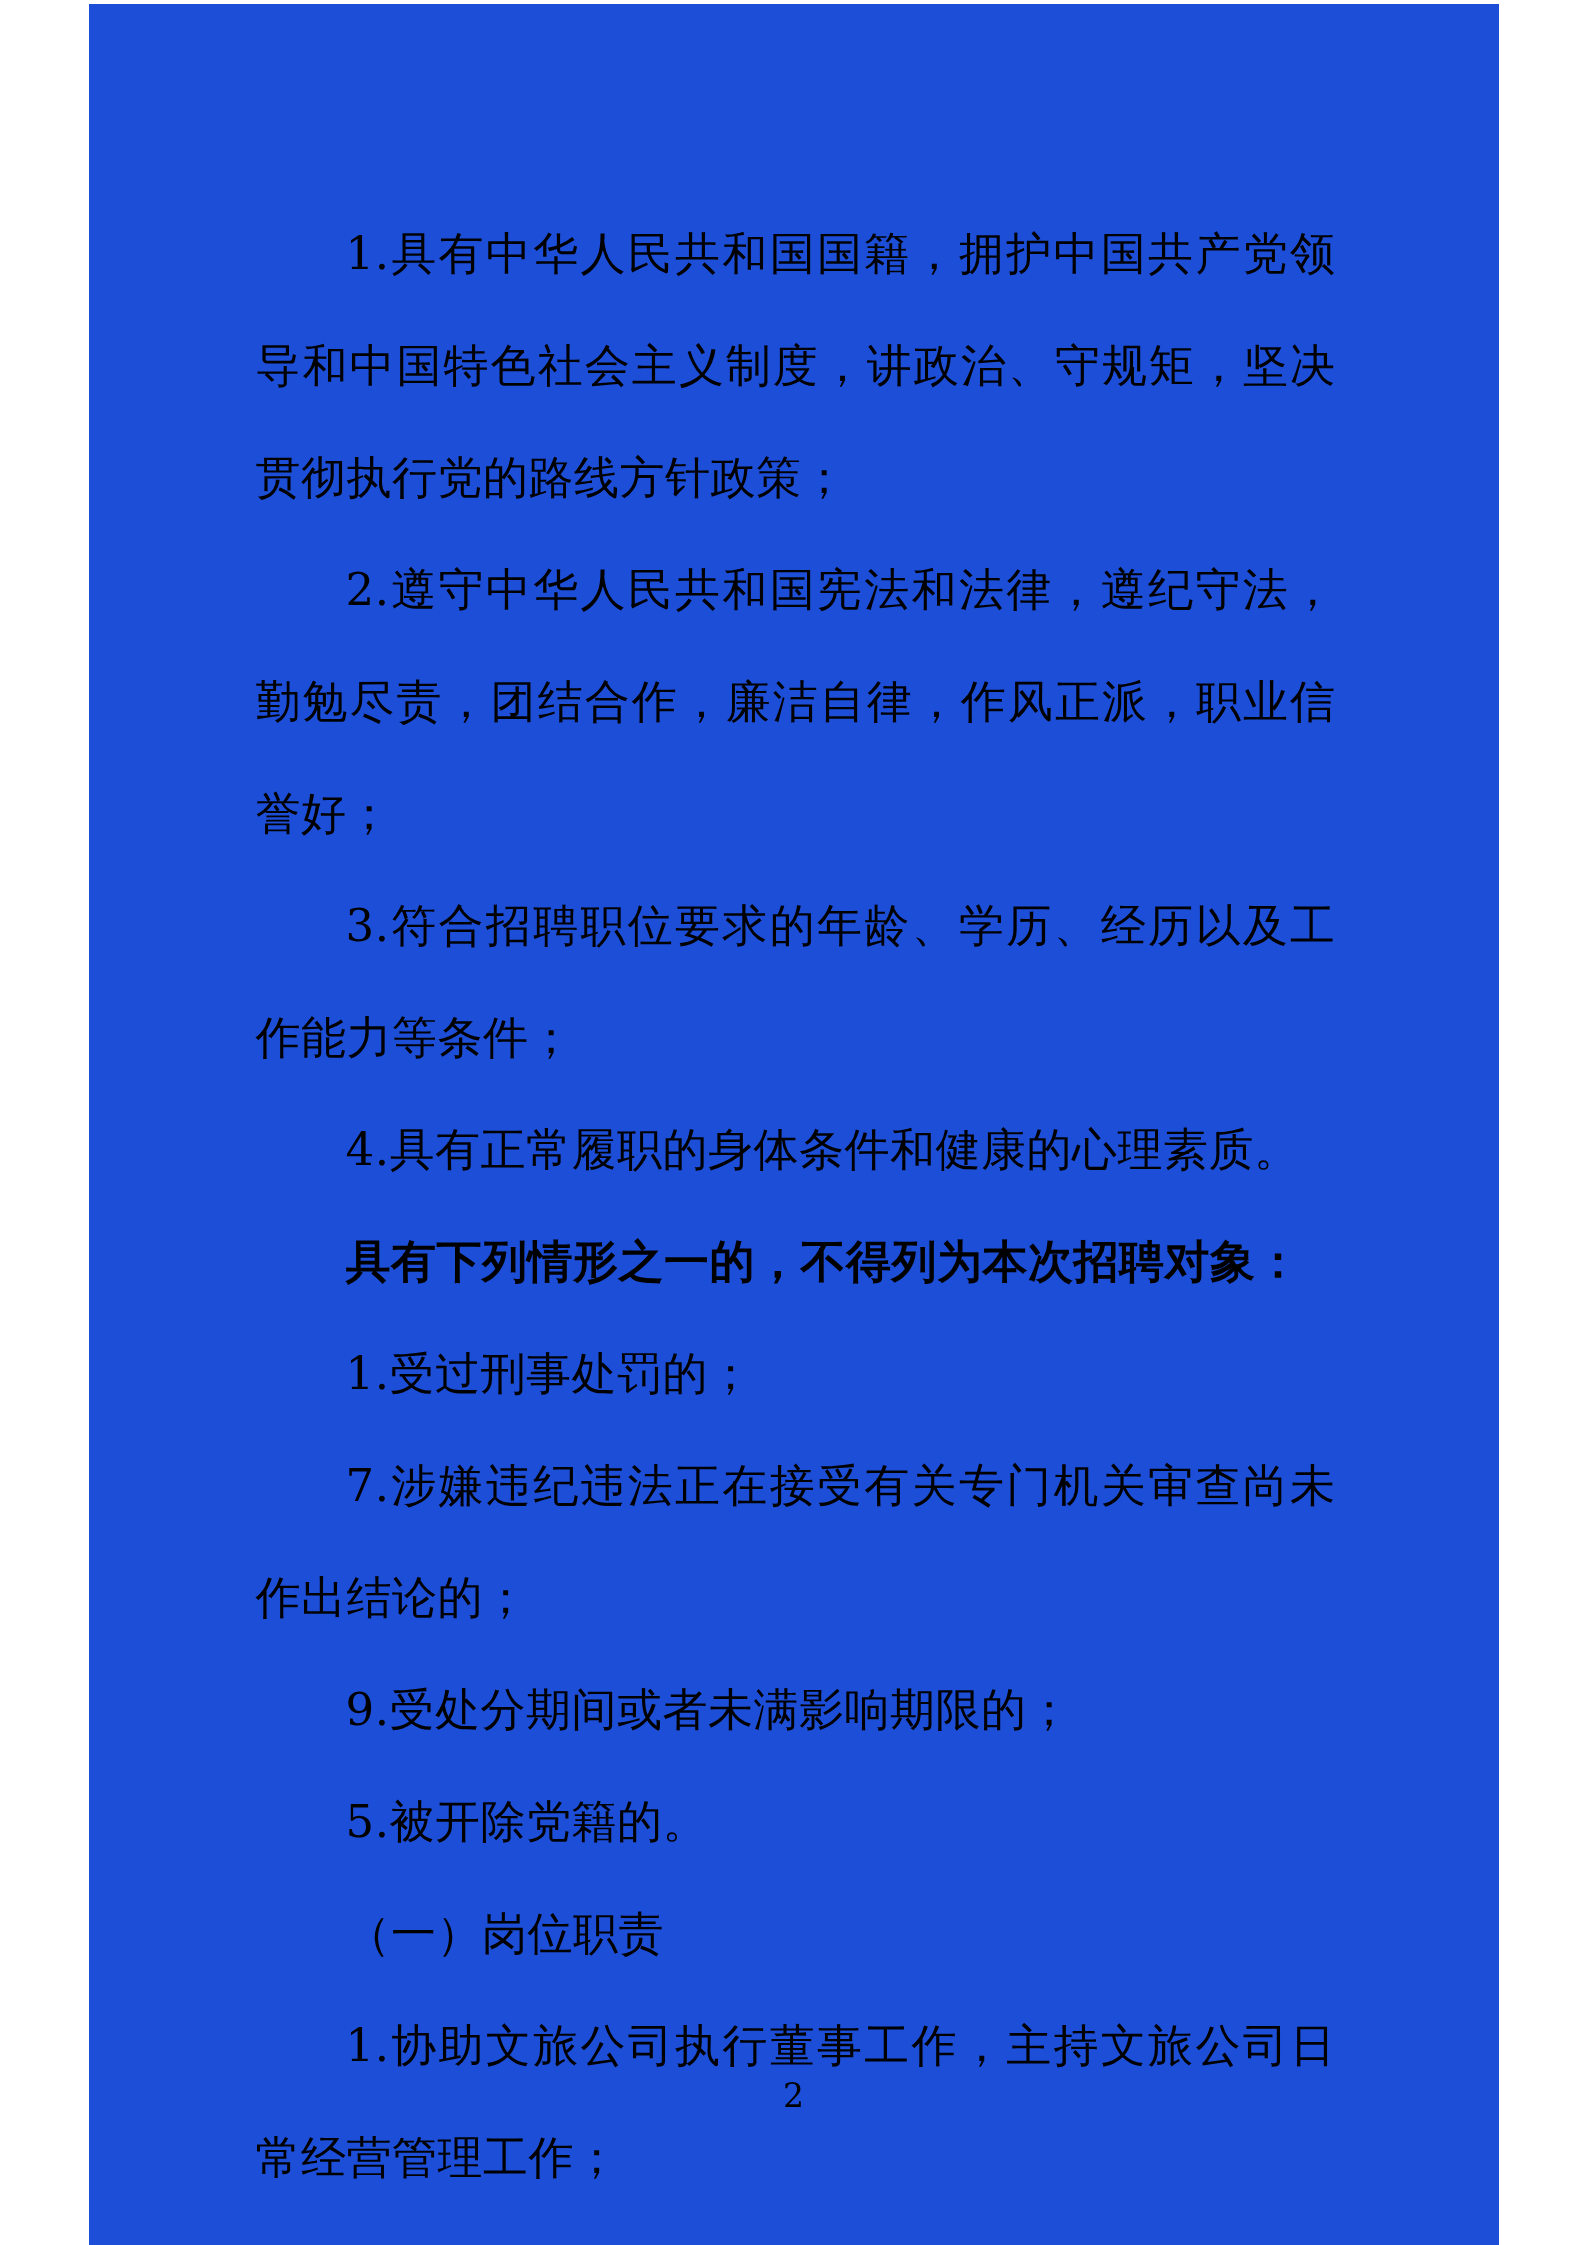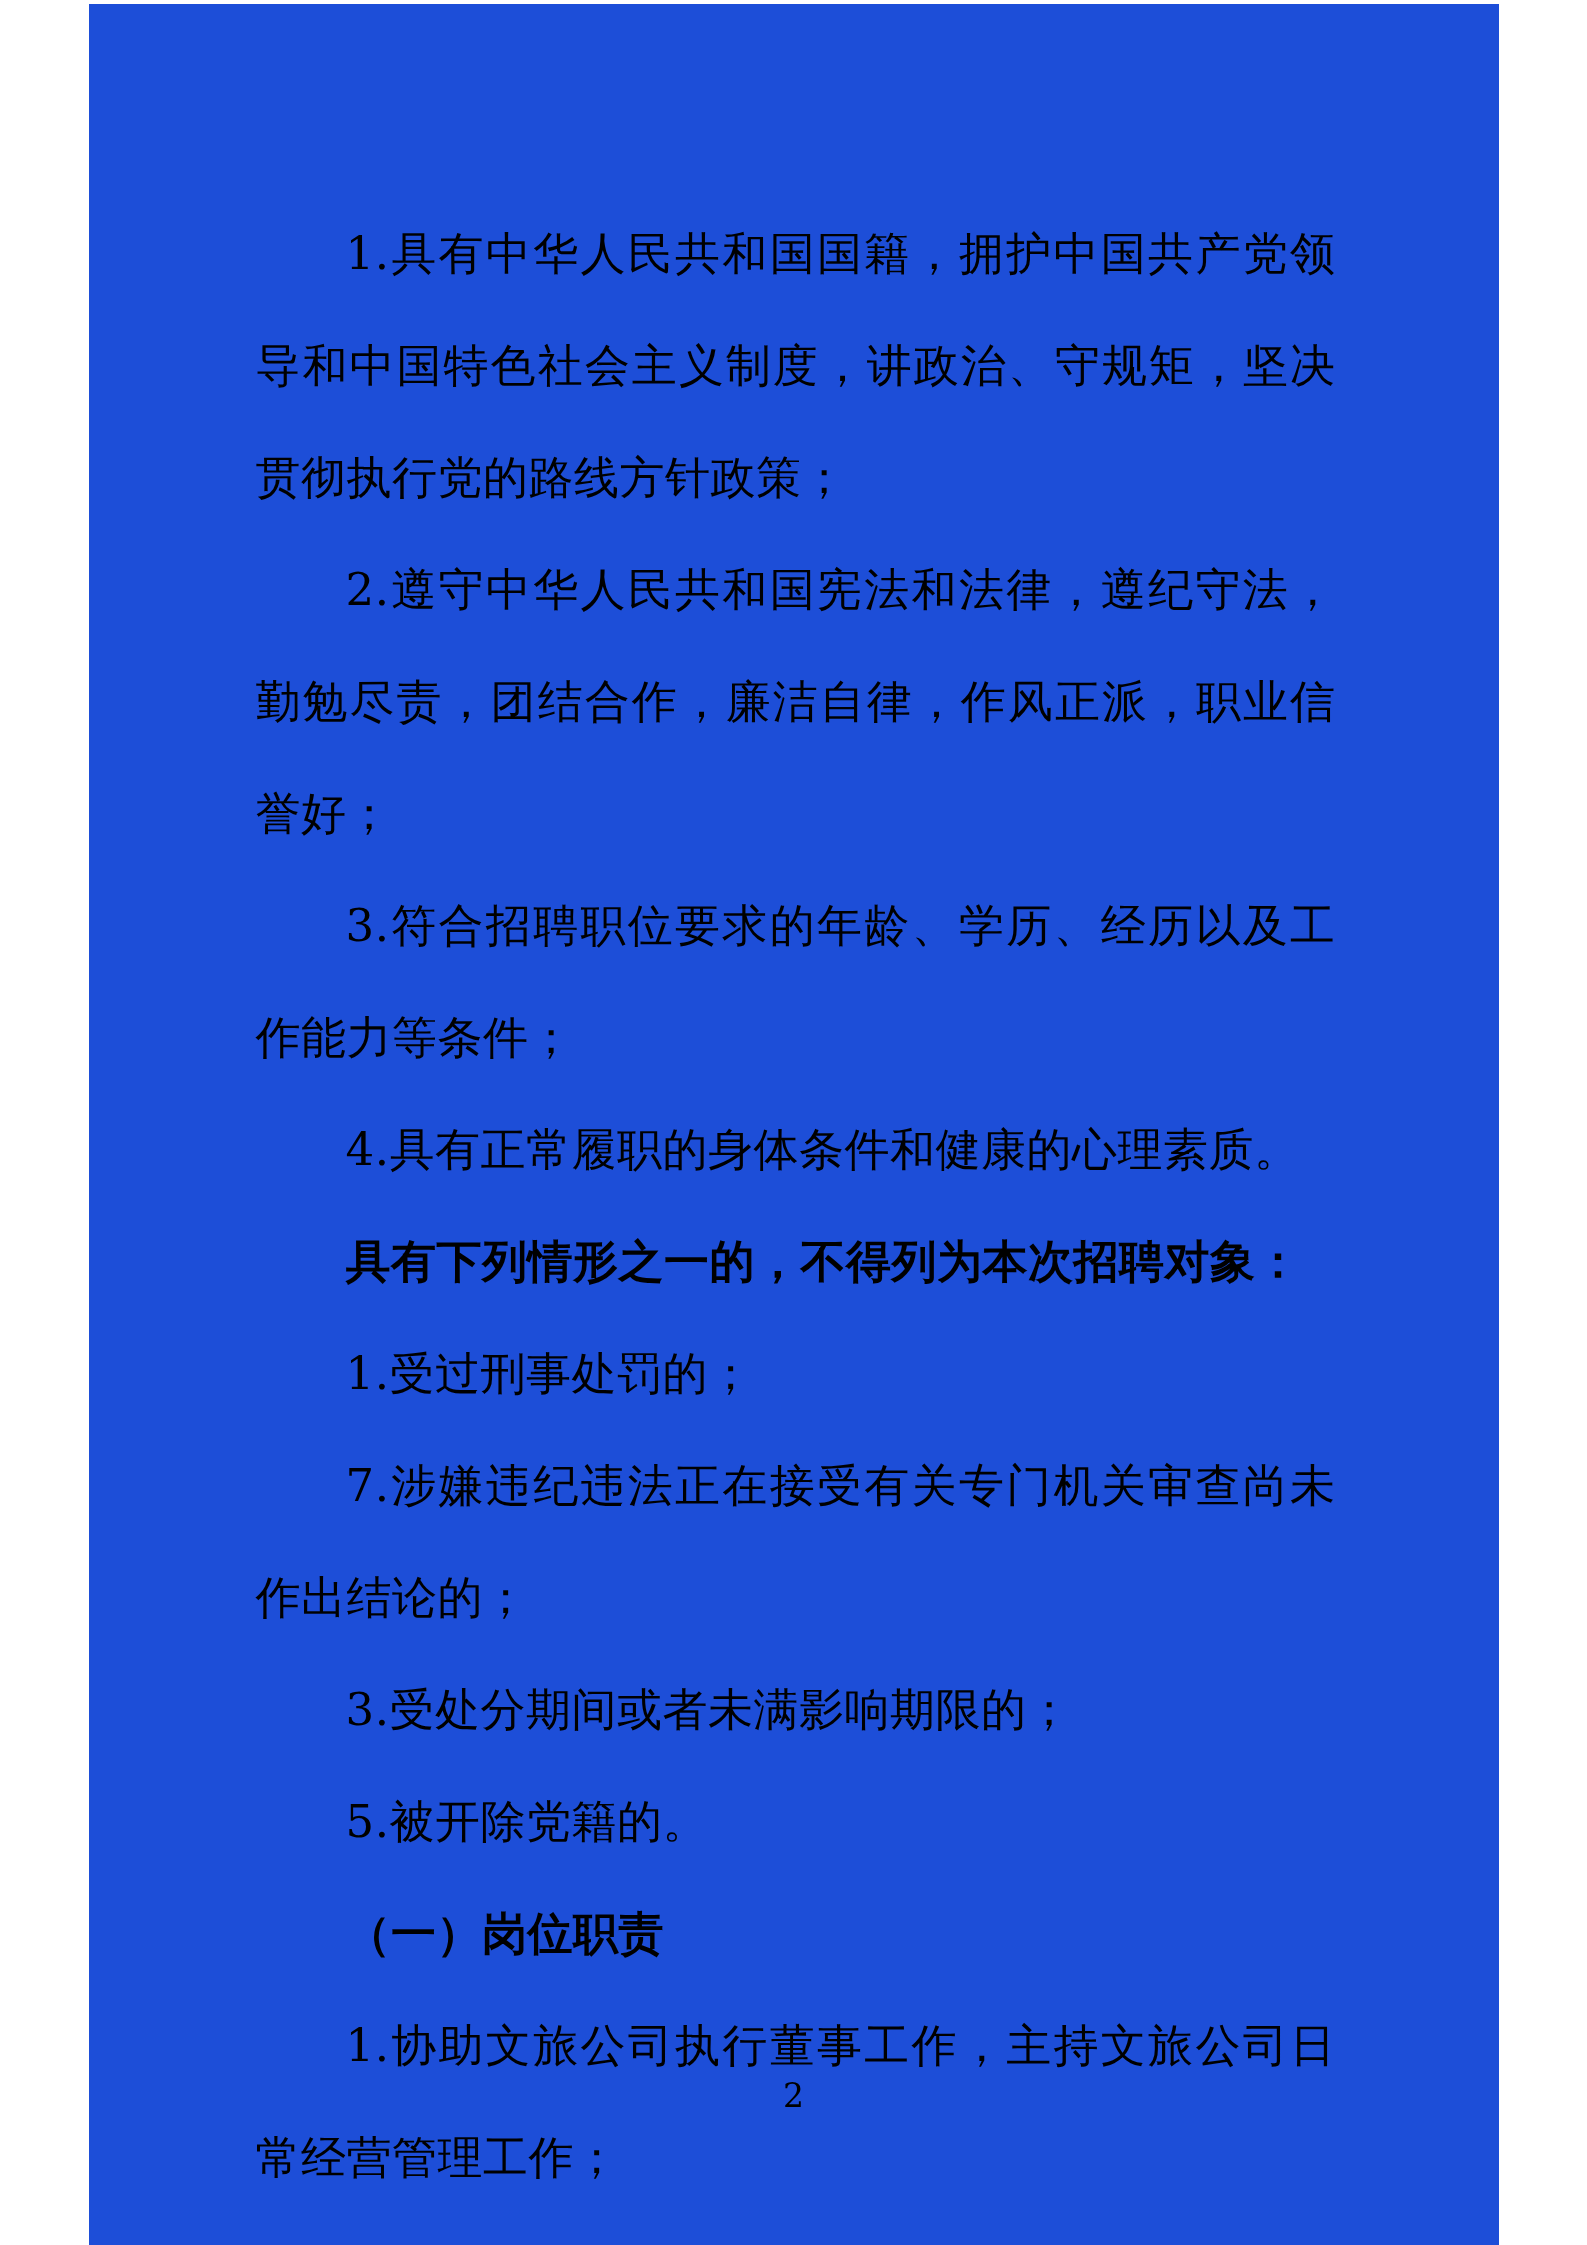"3.受处分期间或者未满影响期限的；" p.p-body { text: 3 -> 9 }
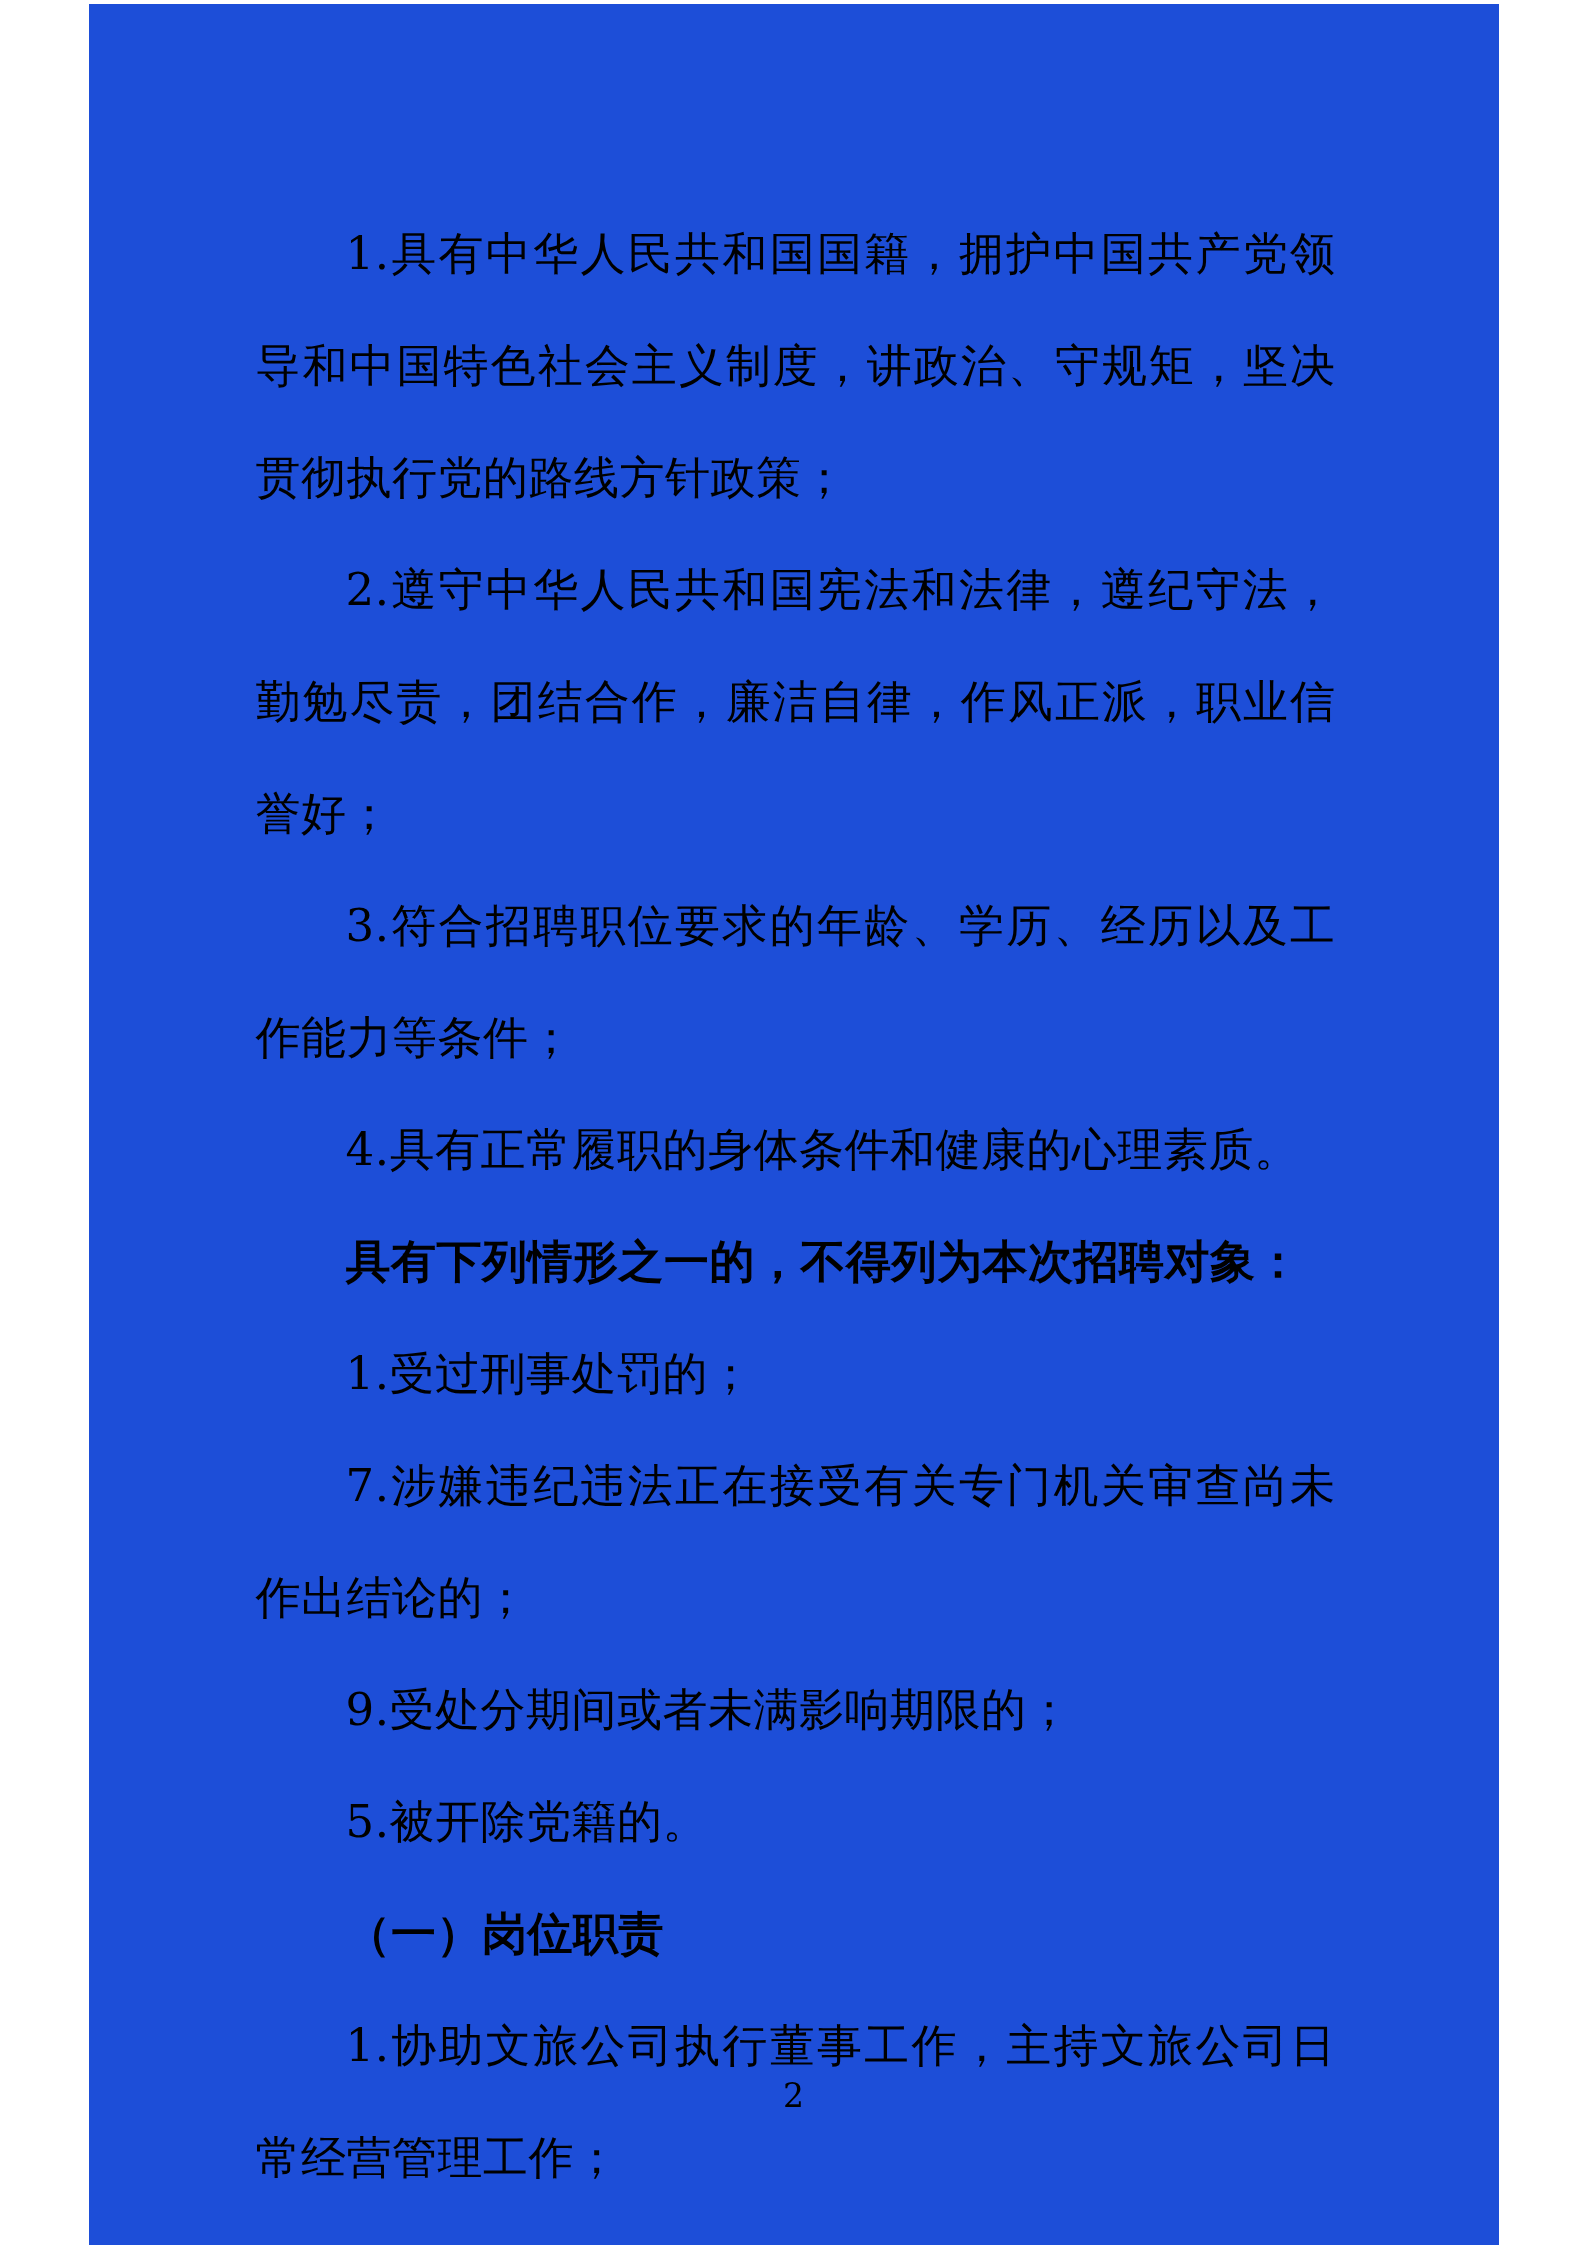"（一）岗位职责" .p-subheading { font-weight: 700 -> 400 }
